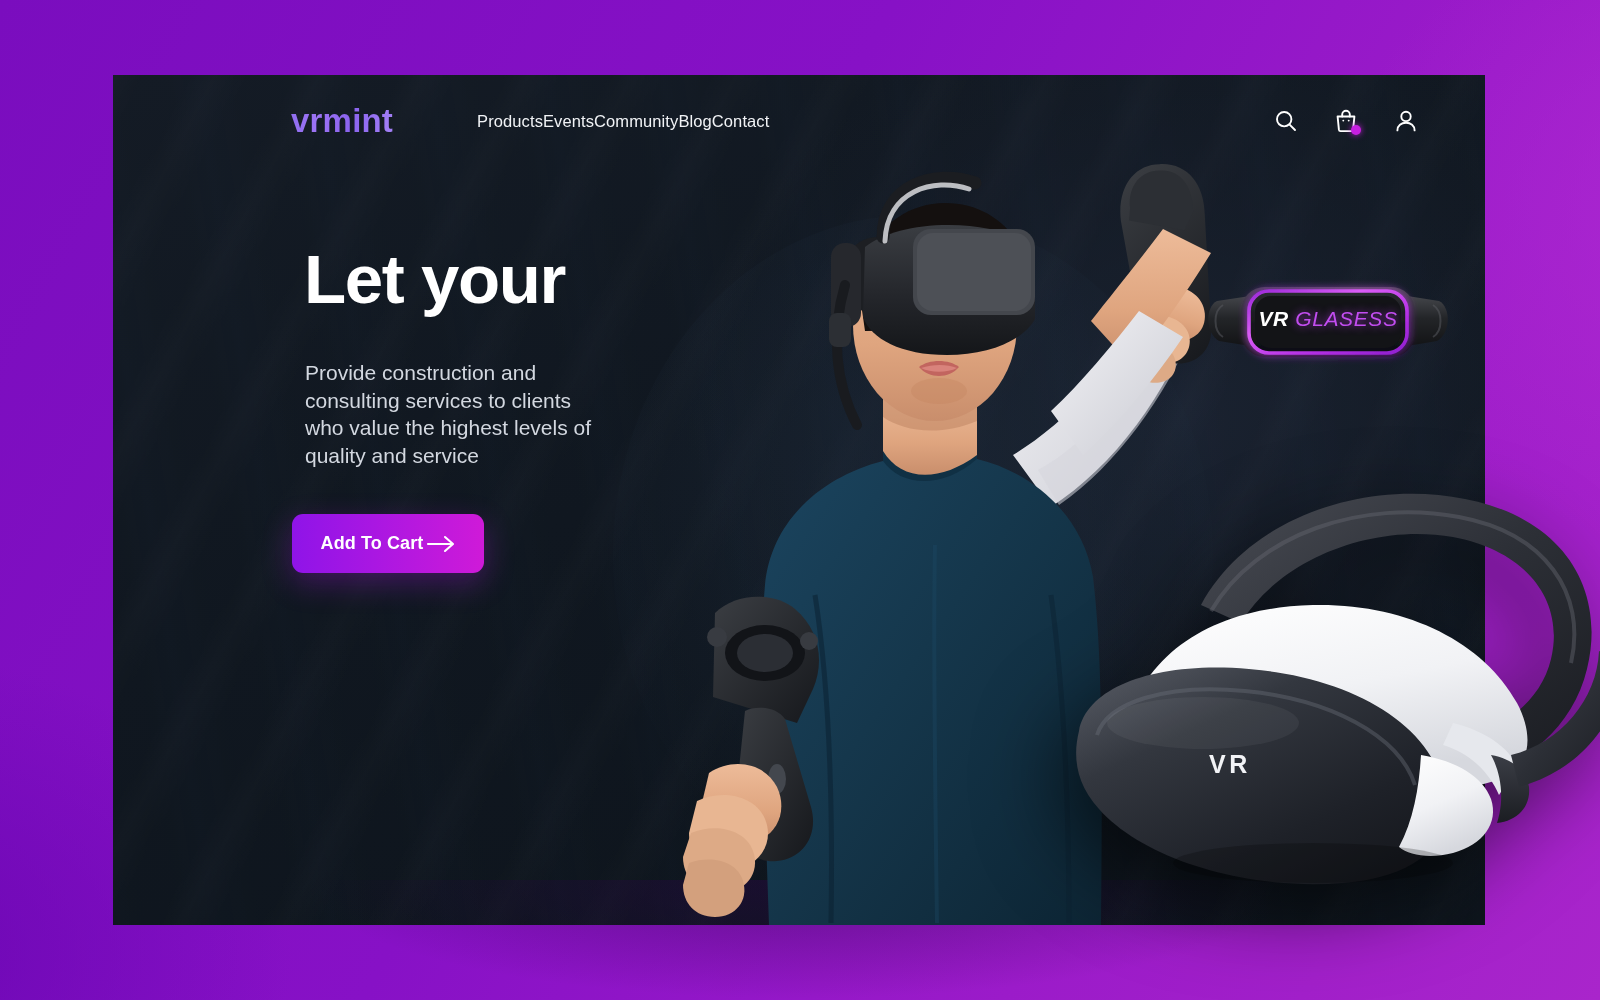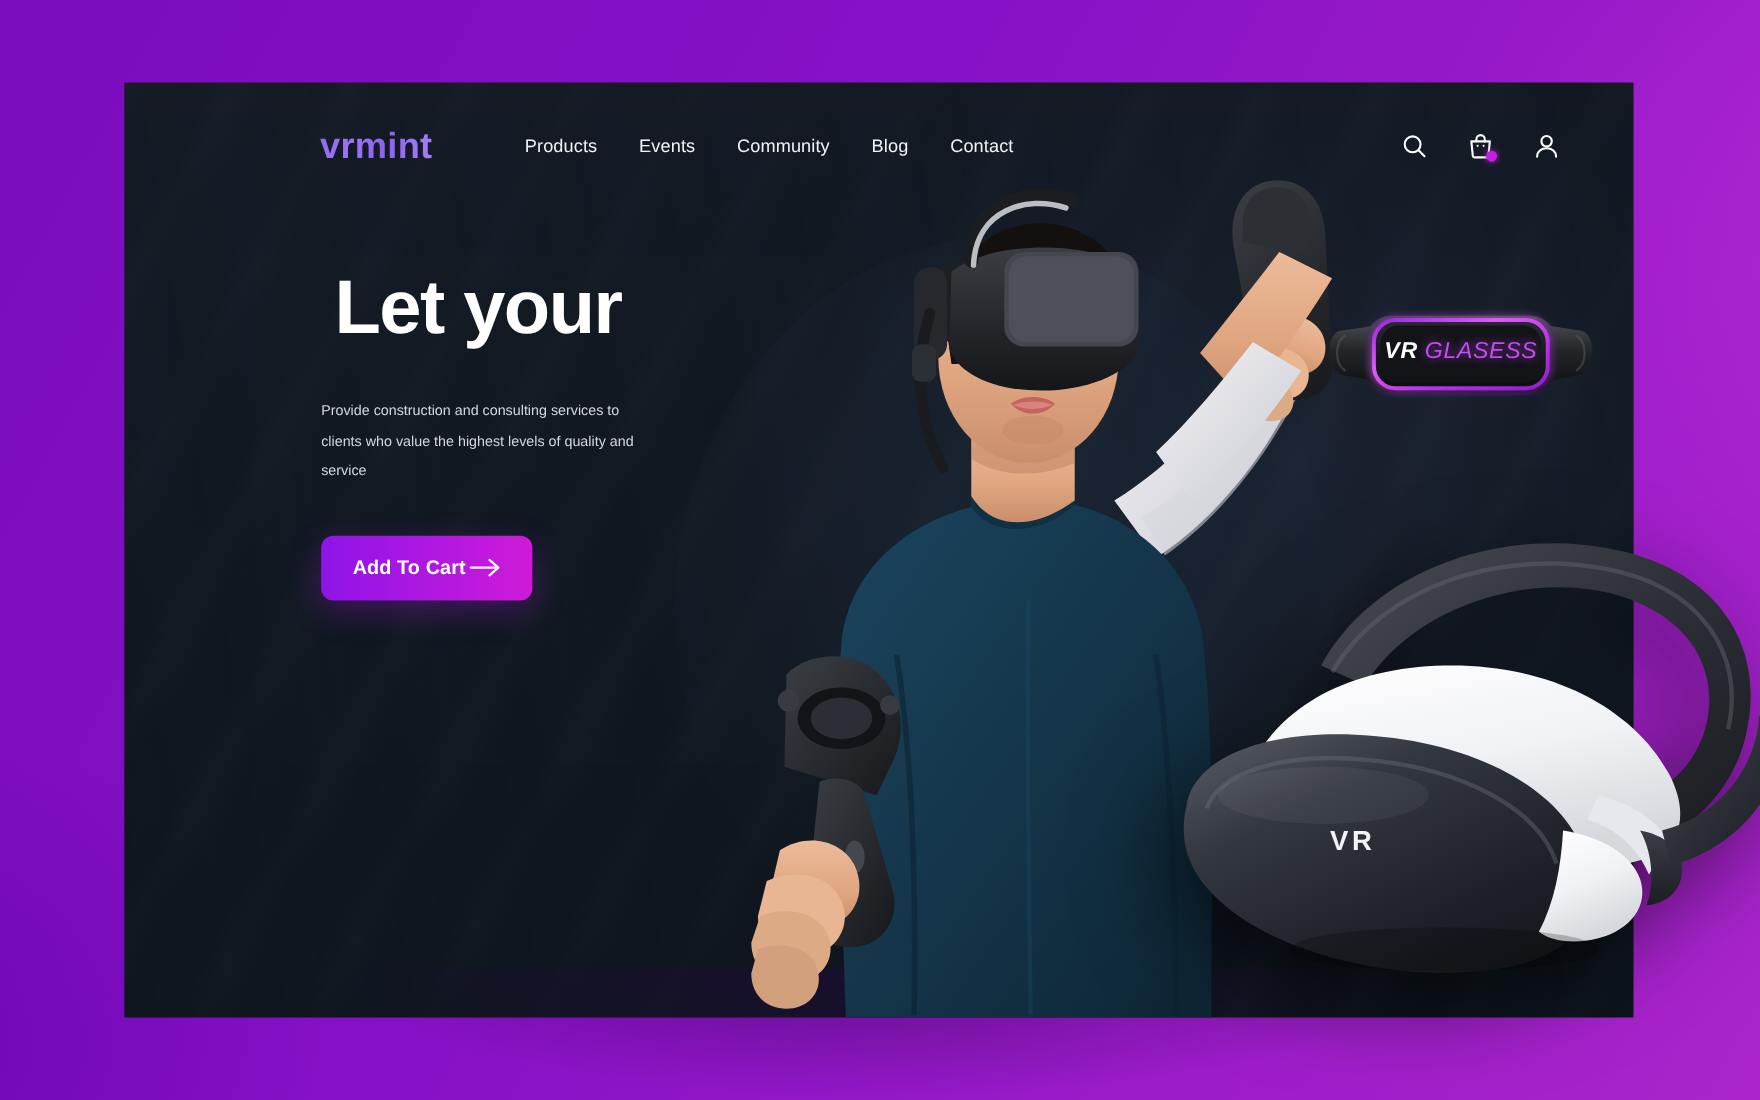"vrmint" #navbar { top: 12px -> 0 }
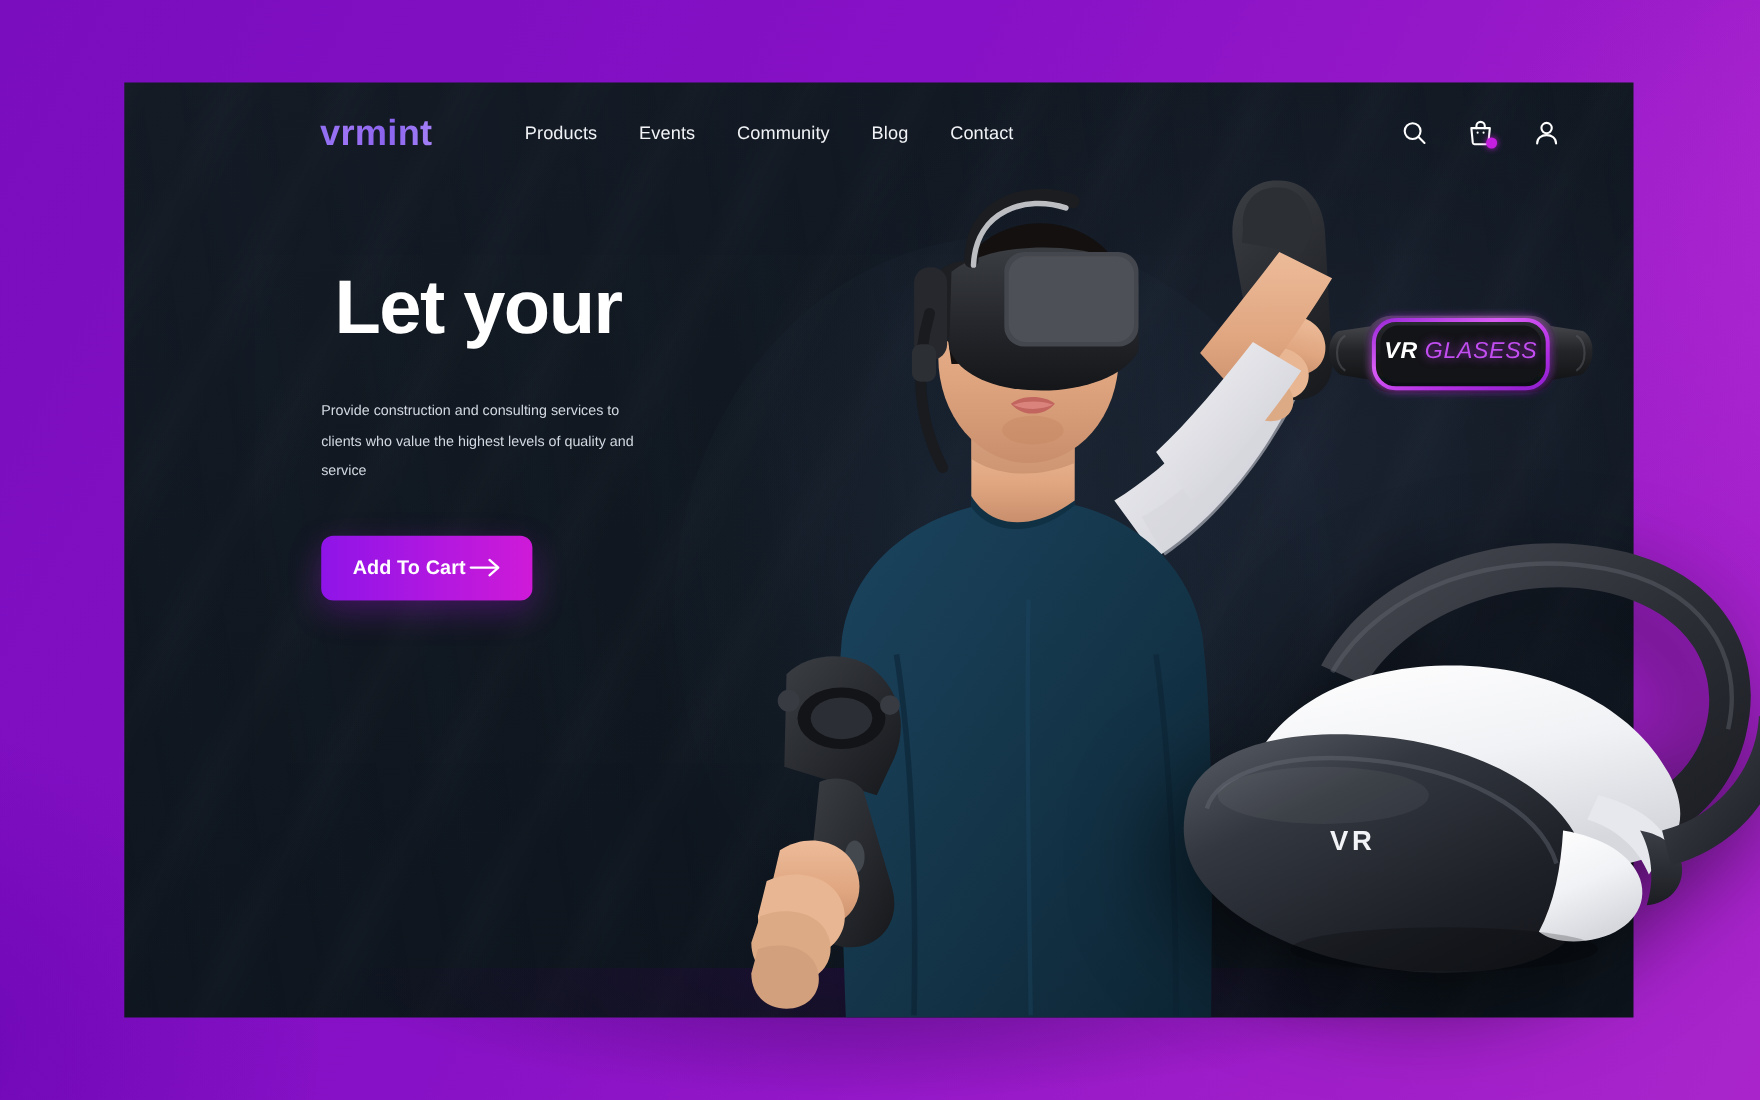"Products" #nav-links { gap: 38px -> none }
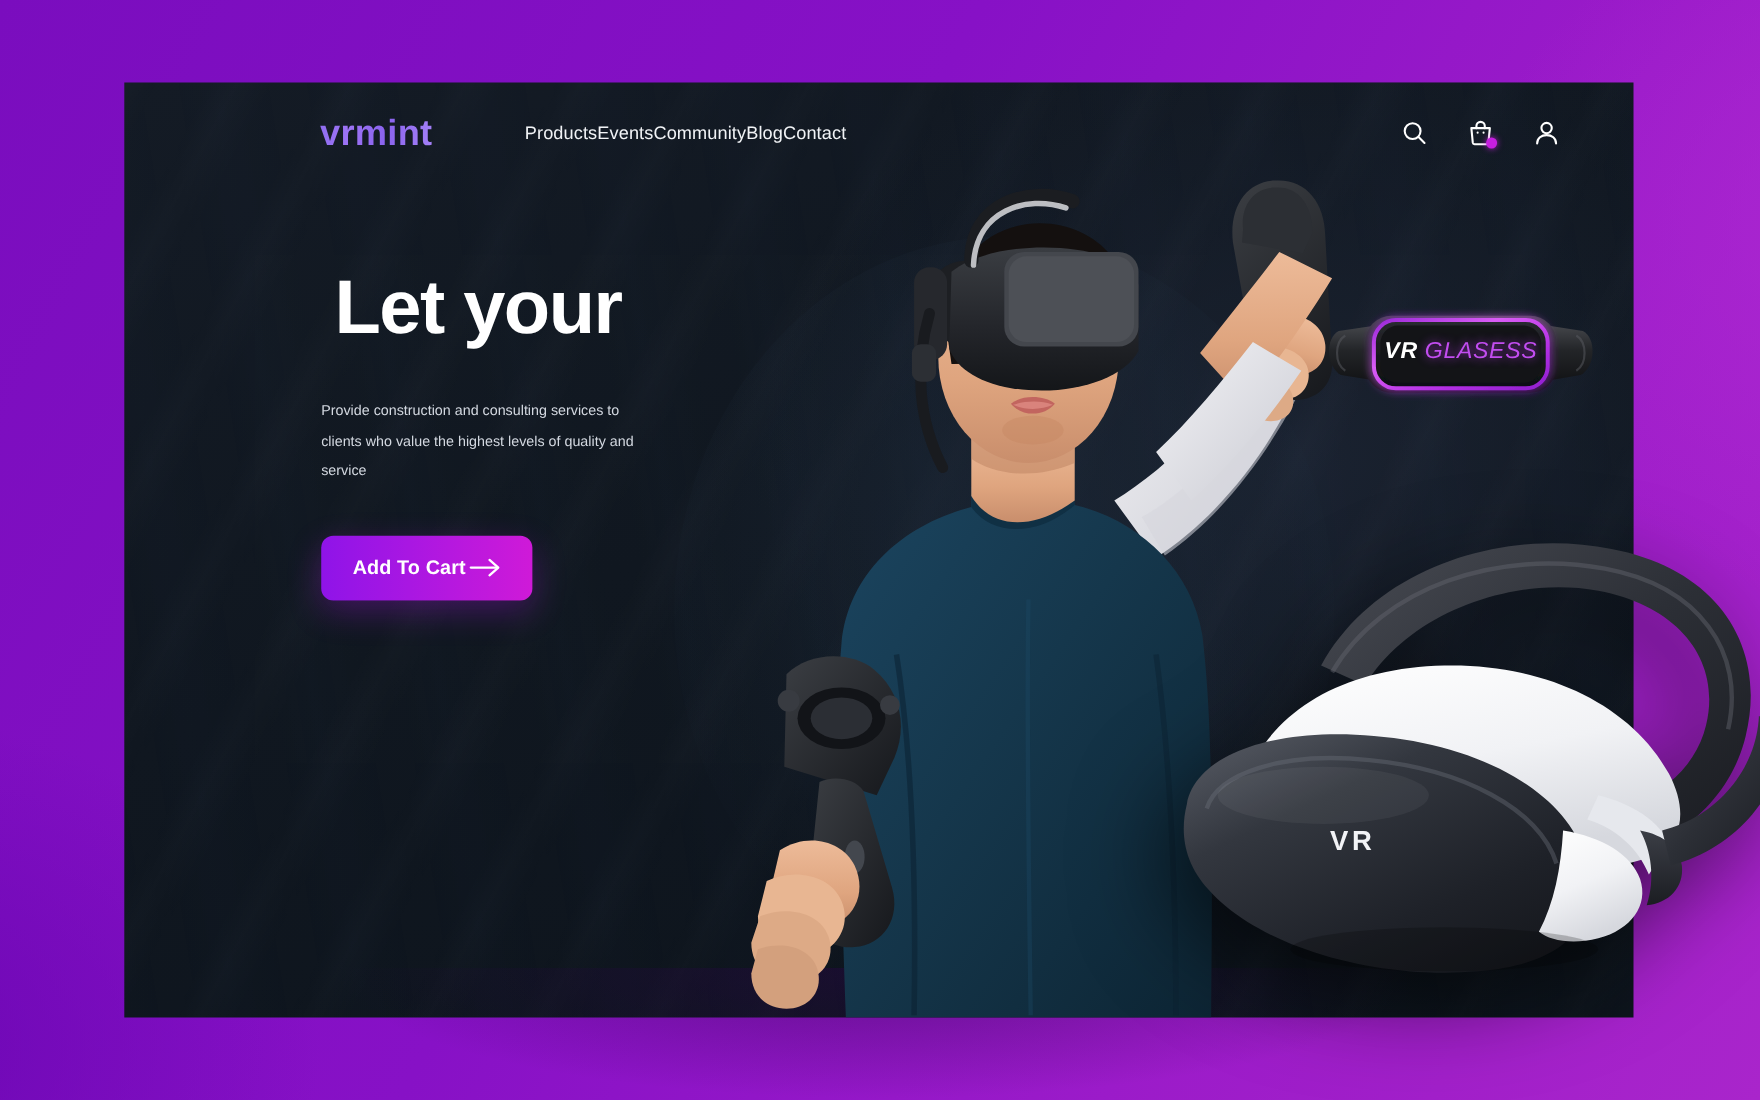"Provide construction and consulting" #hero-para { font-size: 13px -> 21px; margin-left: none -> 13px }
